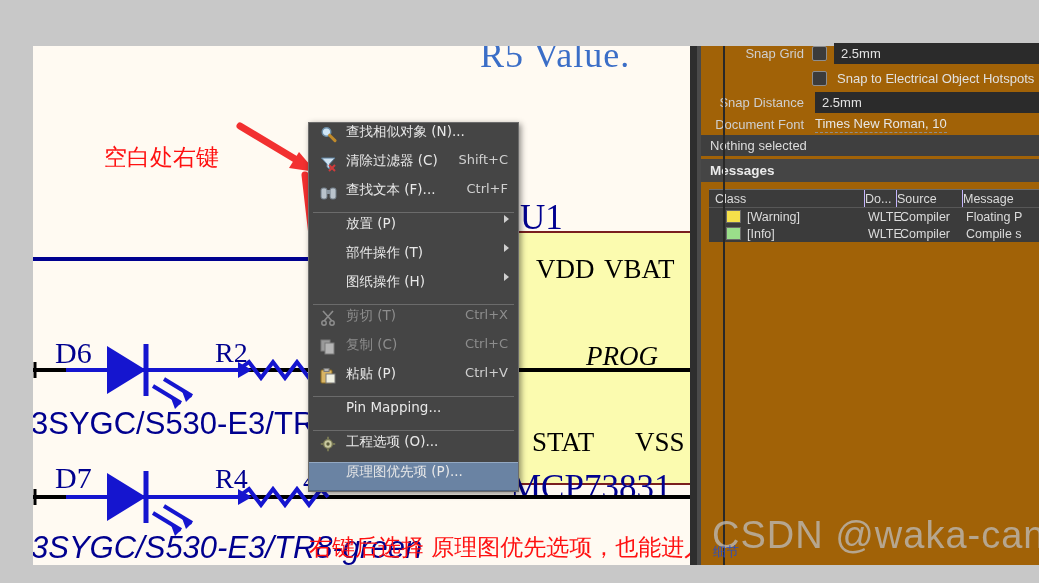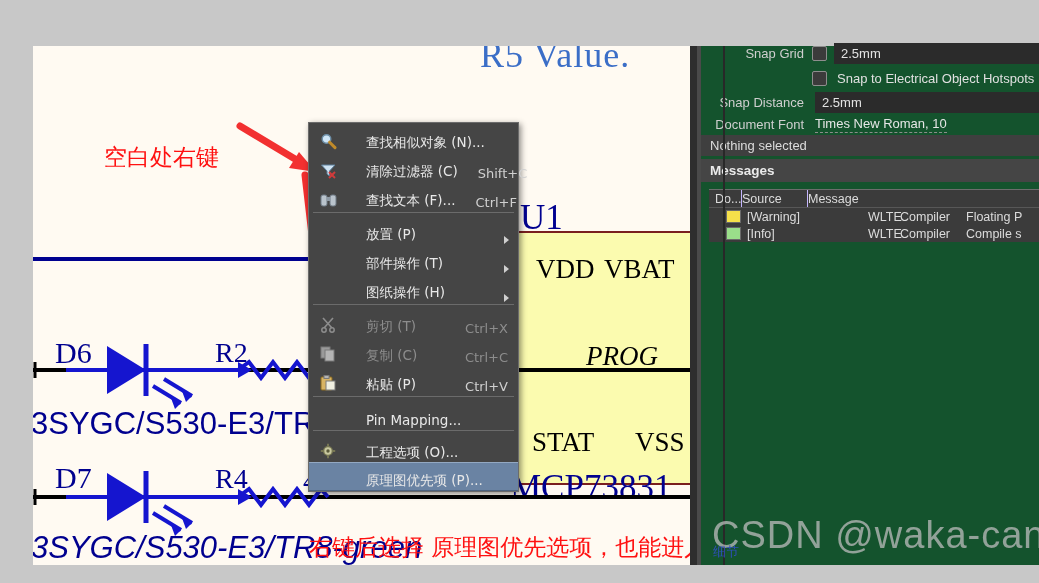"Snap Grid" .rpanel { background: #14532d -> #a16207 }
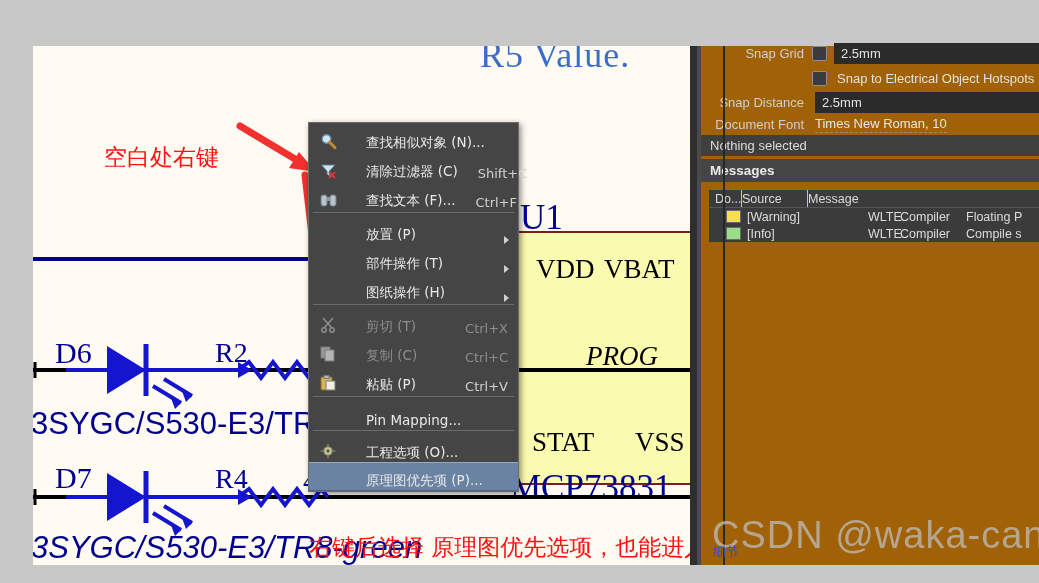"查找相似对象 (N)..." .mi { align-items: flex-end -> flex-start; gap: 20px -> none }
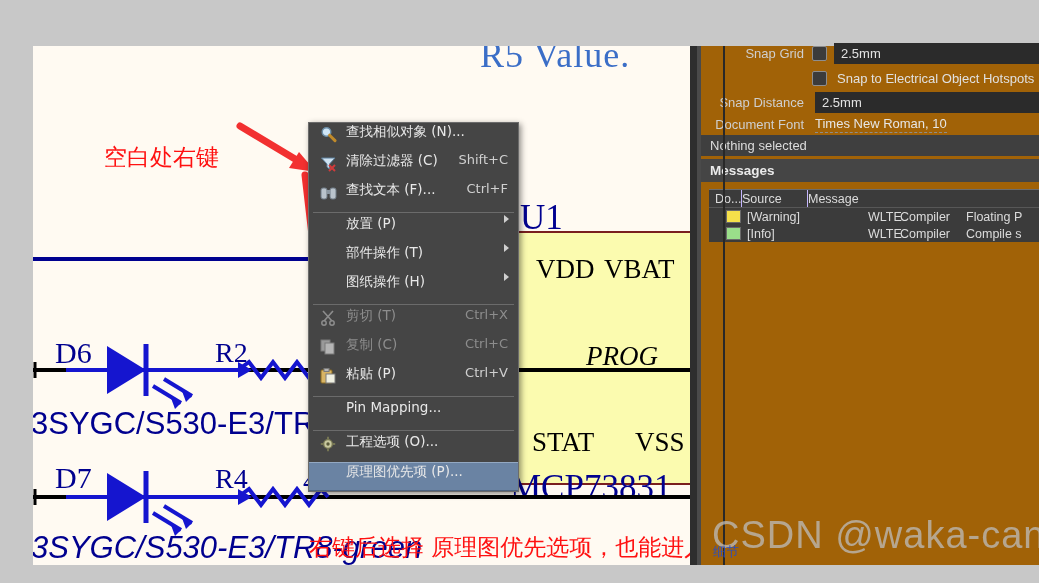"Class" div { html: none -> <div>Class</div> }
